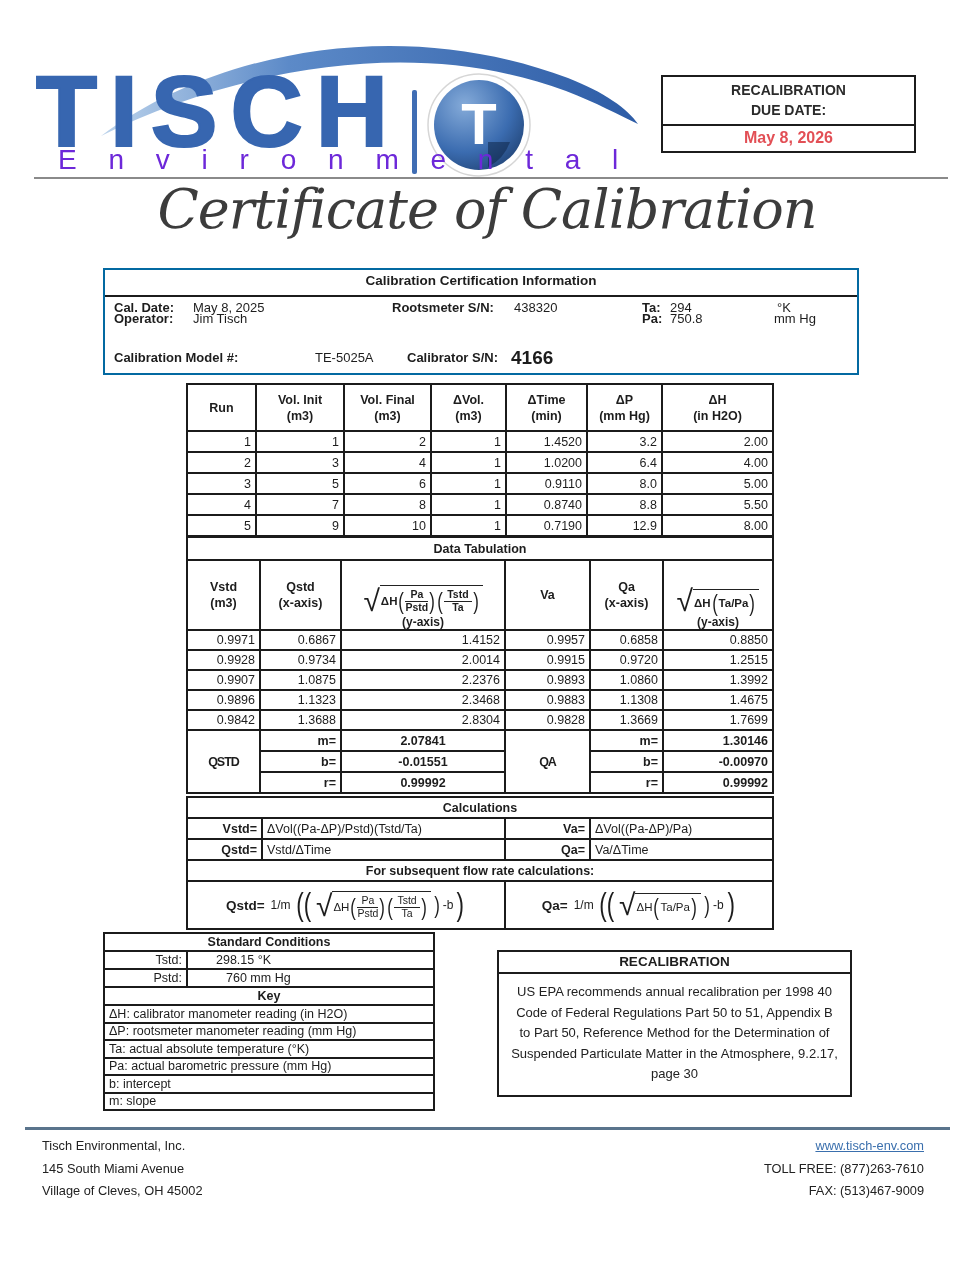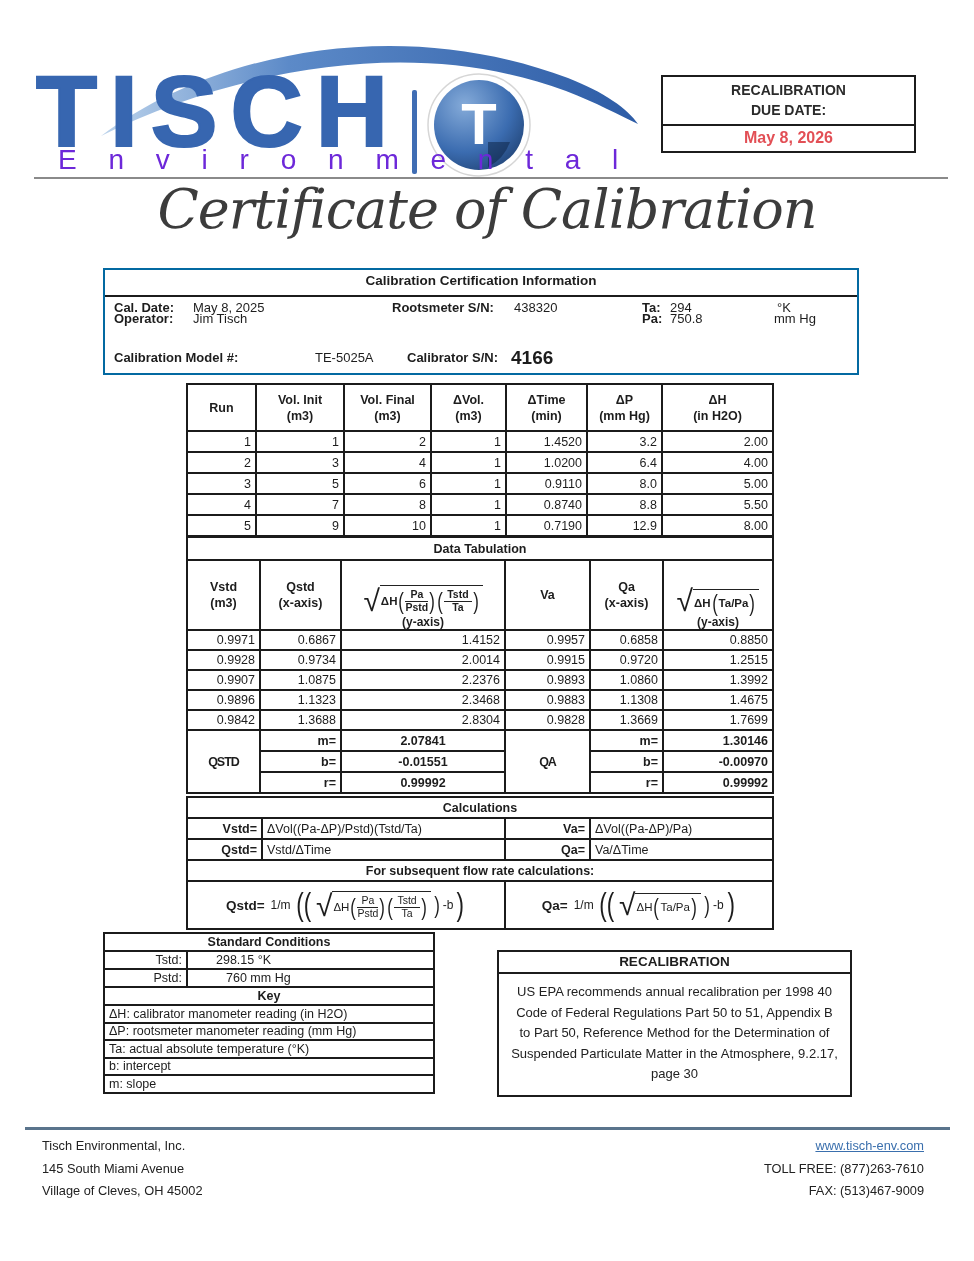"Pa: actual barometric pressure (mm" tr.keyrow { html: none -> <tr> <td>Pa: actual barometric pressure (mm Hg)</td> </tr> }
